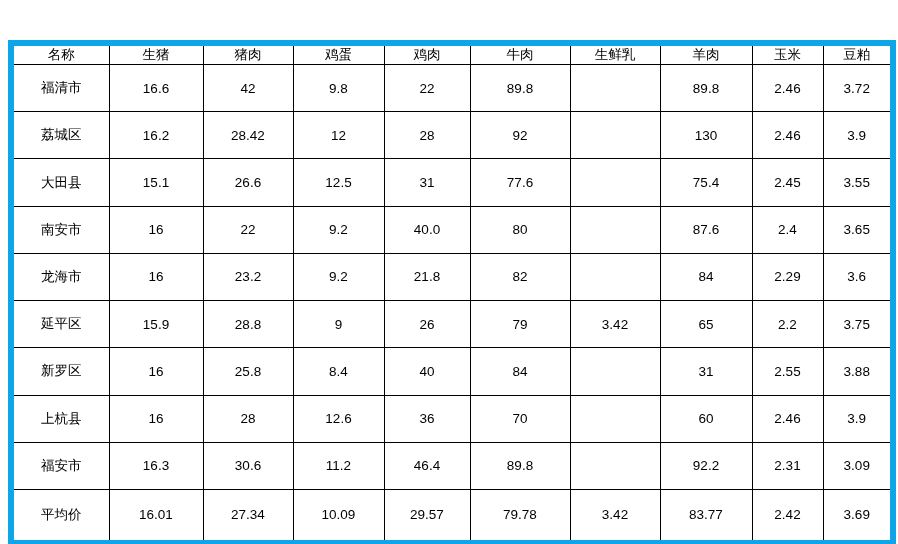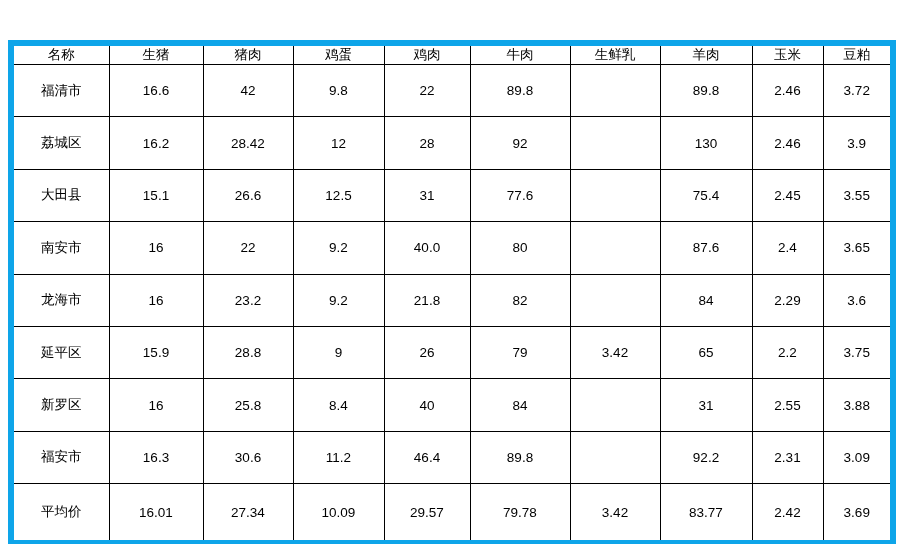"上杭县" tr { html: none -> <tr> <td>上杭县</td> <td>16</td> <td>28</td> <td>12.6</td> <td>36</td> <td>70</td> <td></td> <td>60</td> <td>2.46</td> <td>3.9</td> </tr> }
